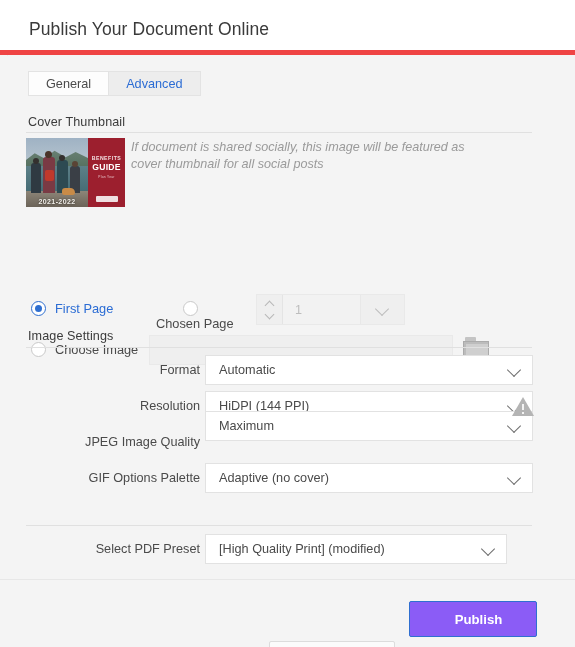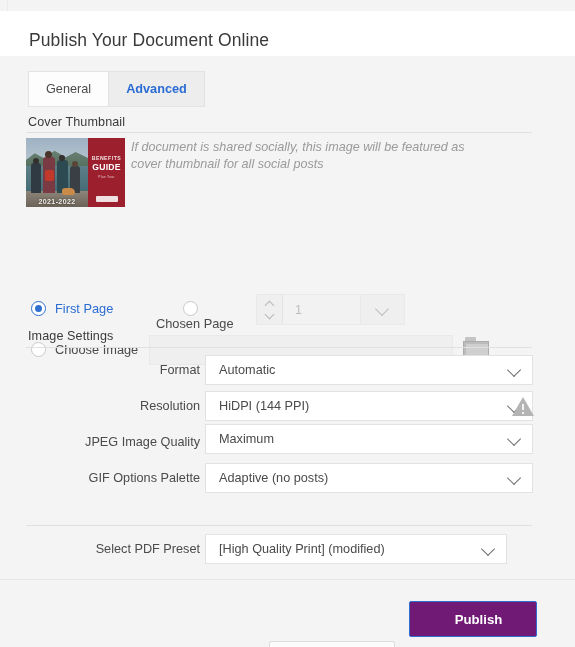"Publish Your Document Online" .header { margin-top: 11px -> none }
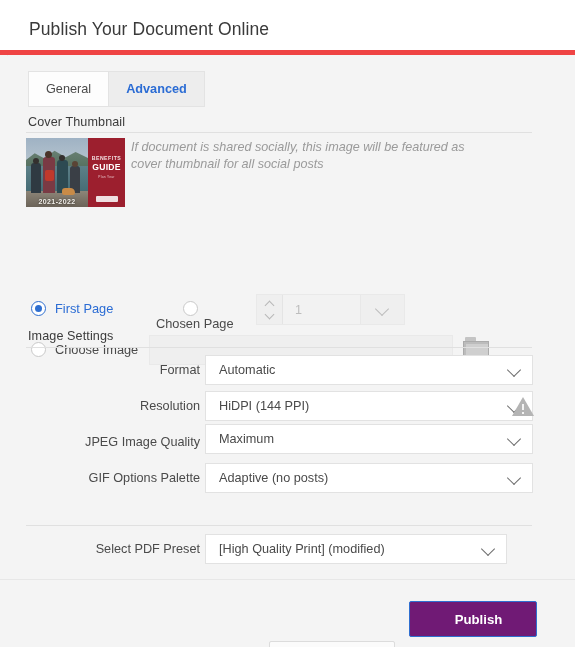"General" .tab { height: 36px -> 25px }
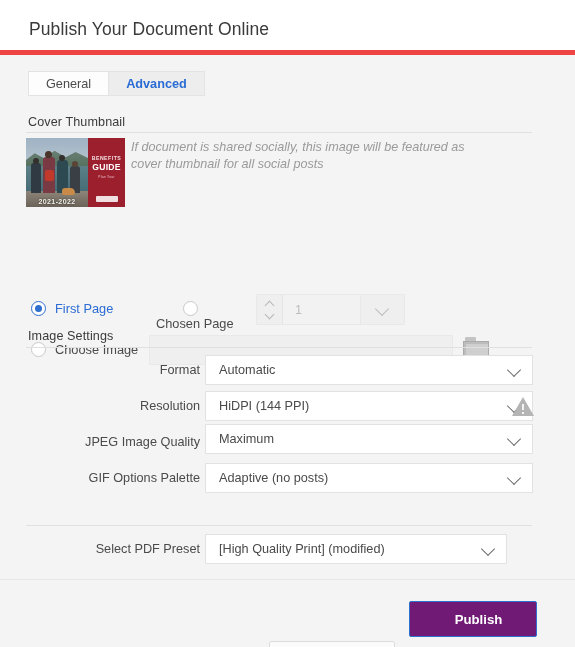"Advanced" .tab.active { font-weight: 700 -> 400 }
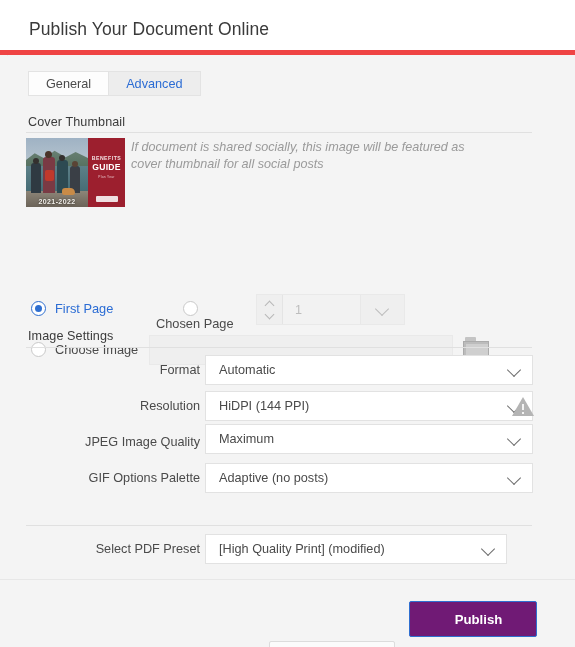"Maximum" div.select { top: 368px -> 355px }
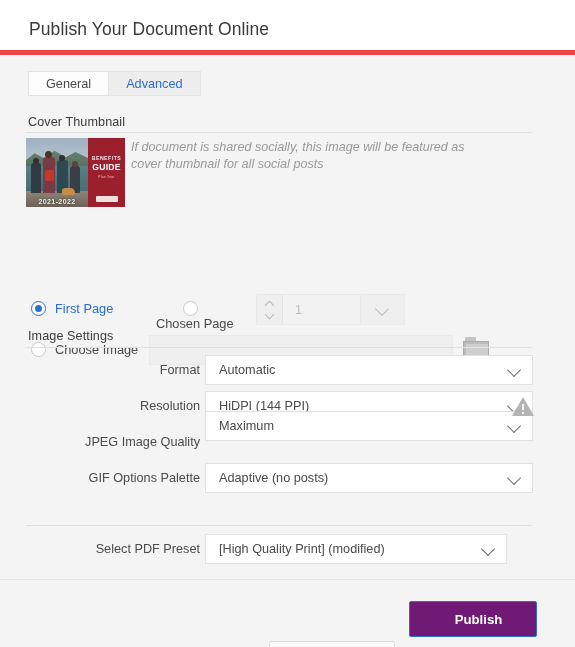"Adaptive (no posts)" div.select-text { text: posts -> cover }
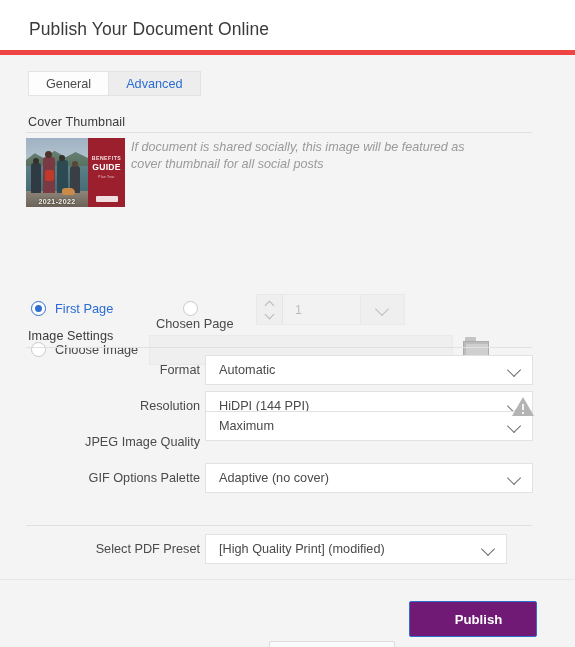"Publish" .btn-publish { background: #701a75 -> #8b5cf6 }
